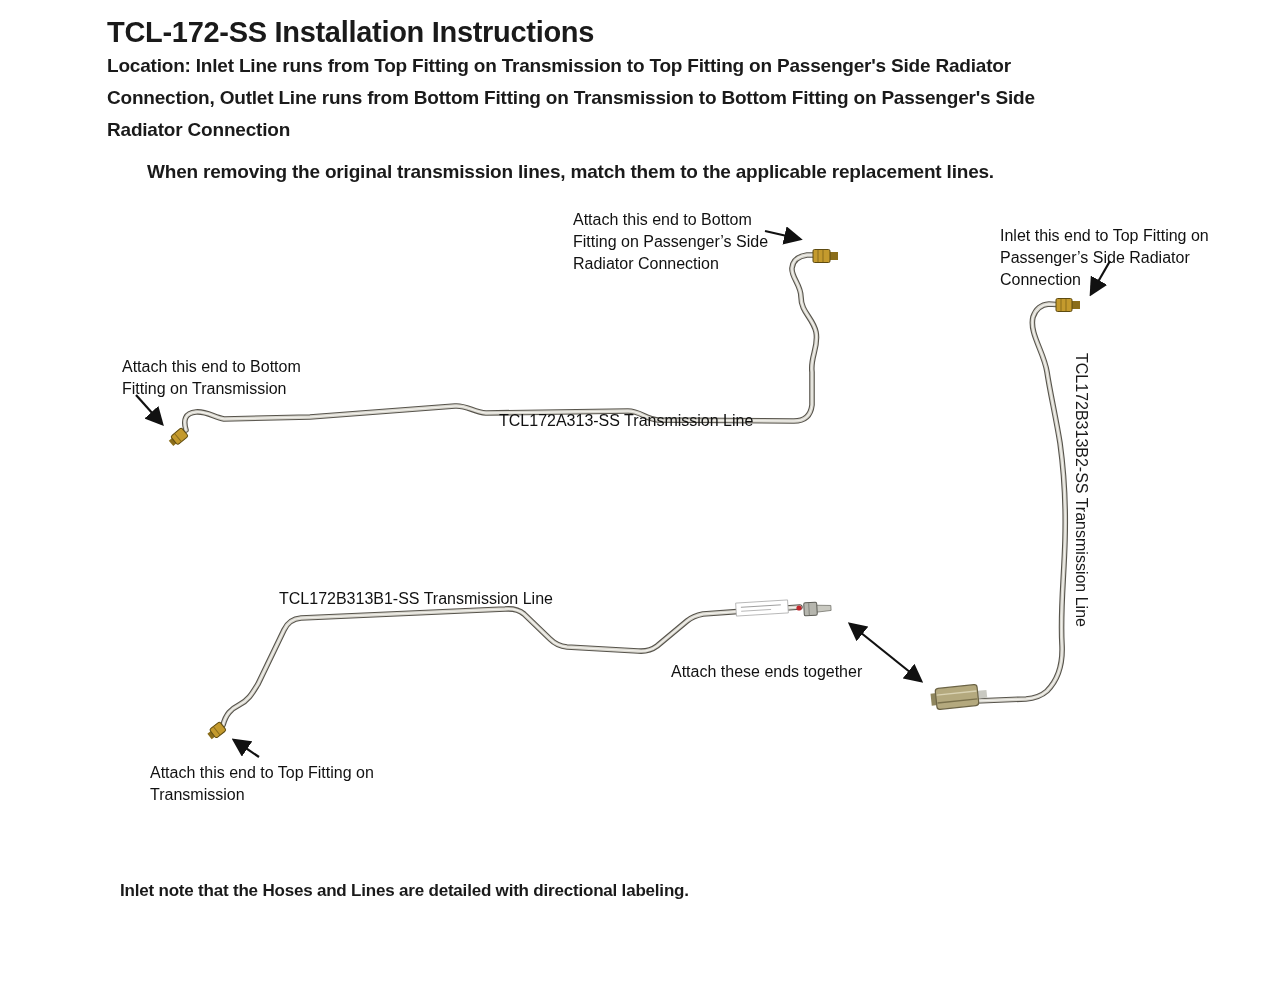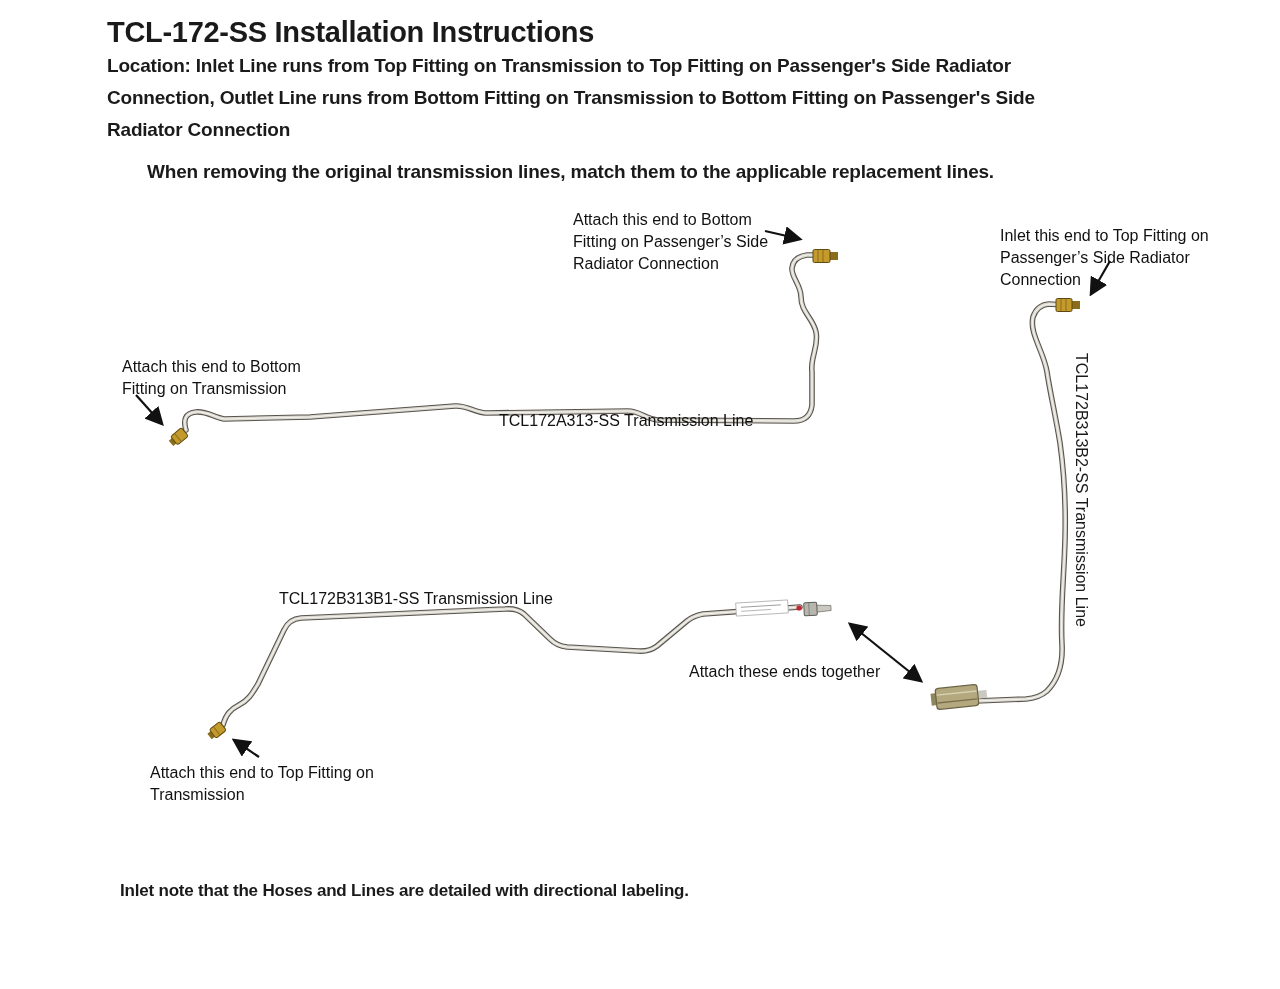"Attach these ends together" div.abs { left: 689px -> 671px }
